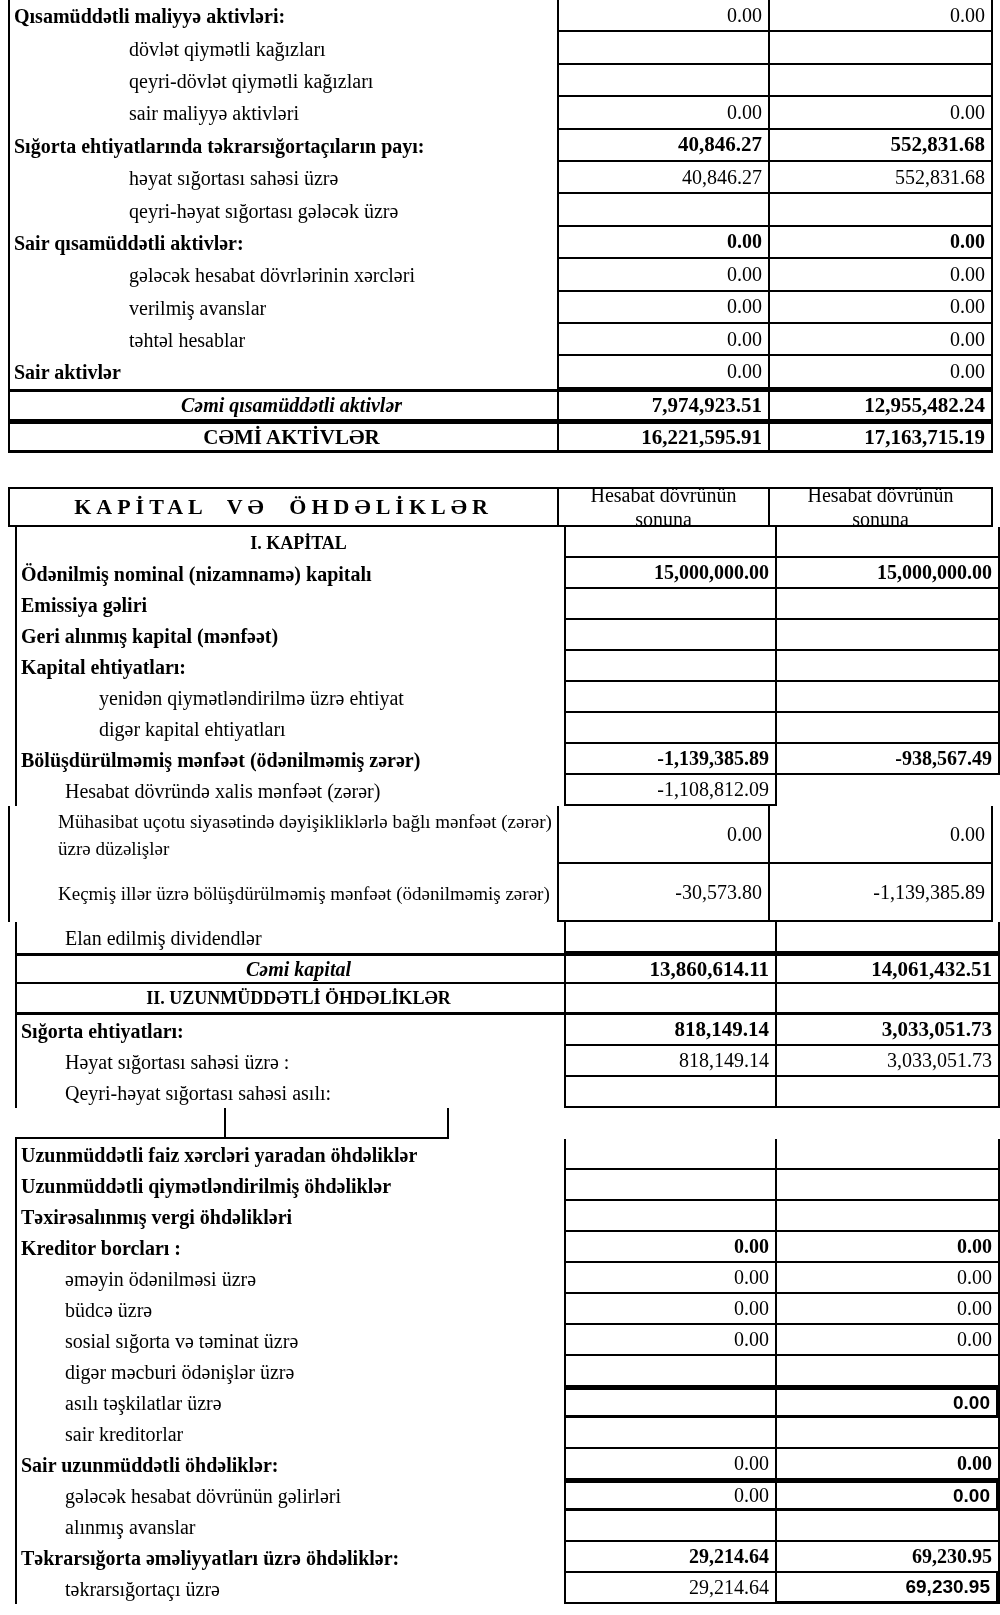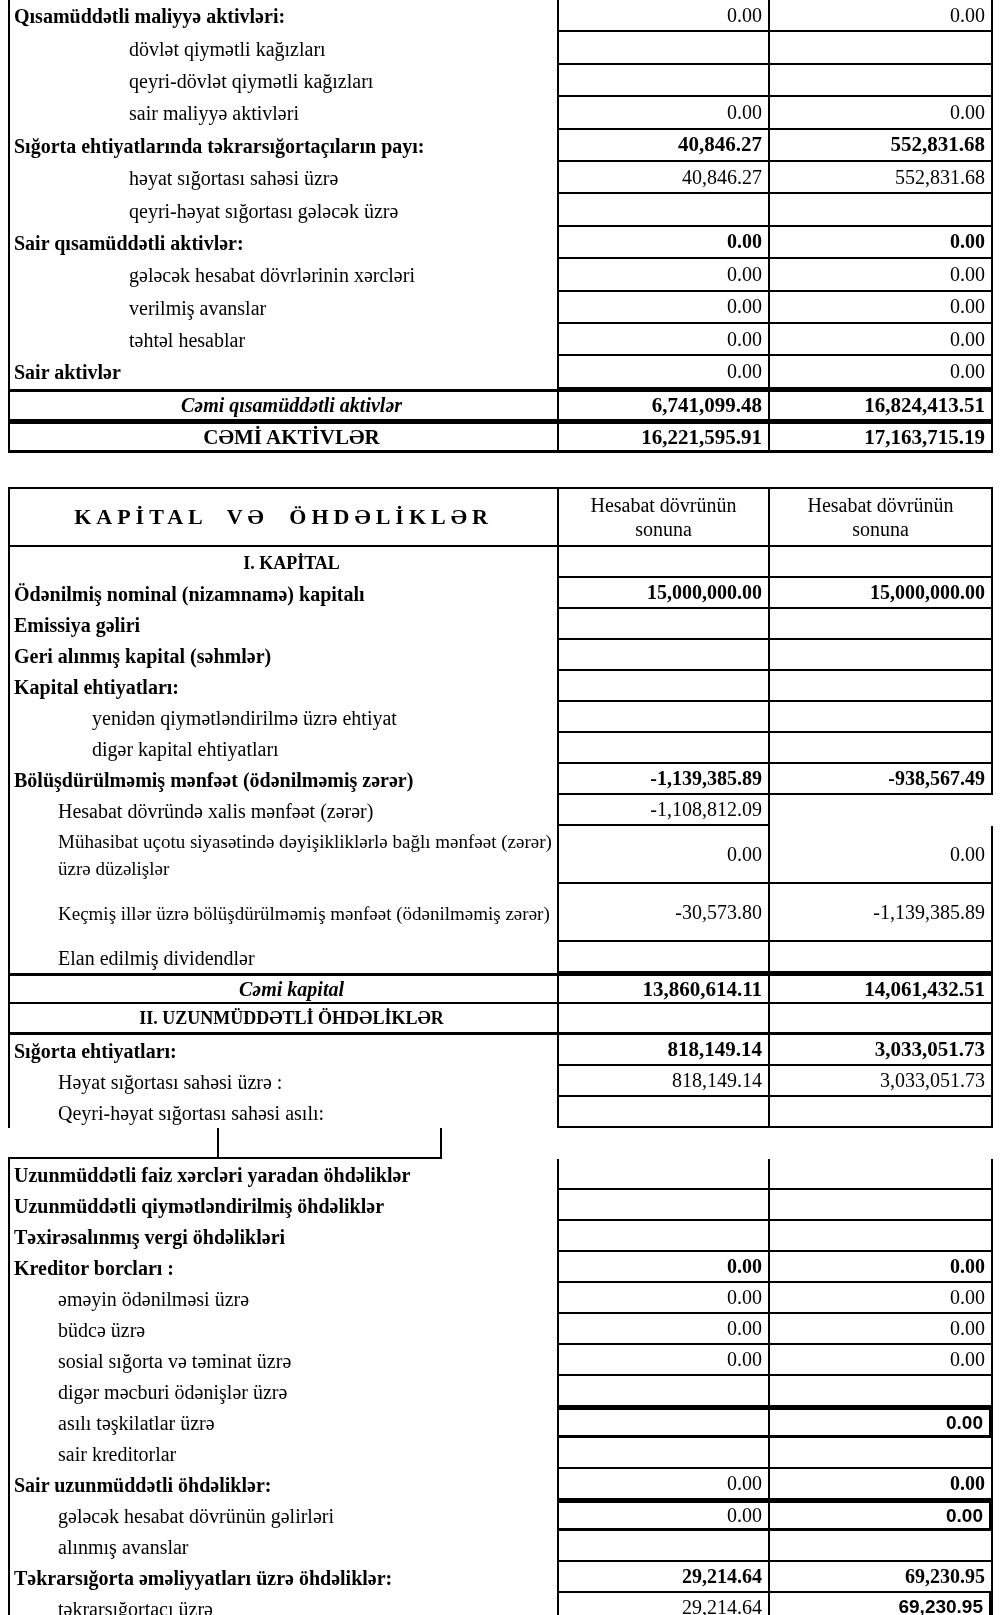"6,741,099.48" div.cell { text: 6,741,099.48 -> 7,974,923.51 }
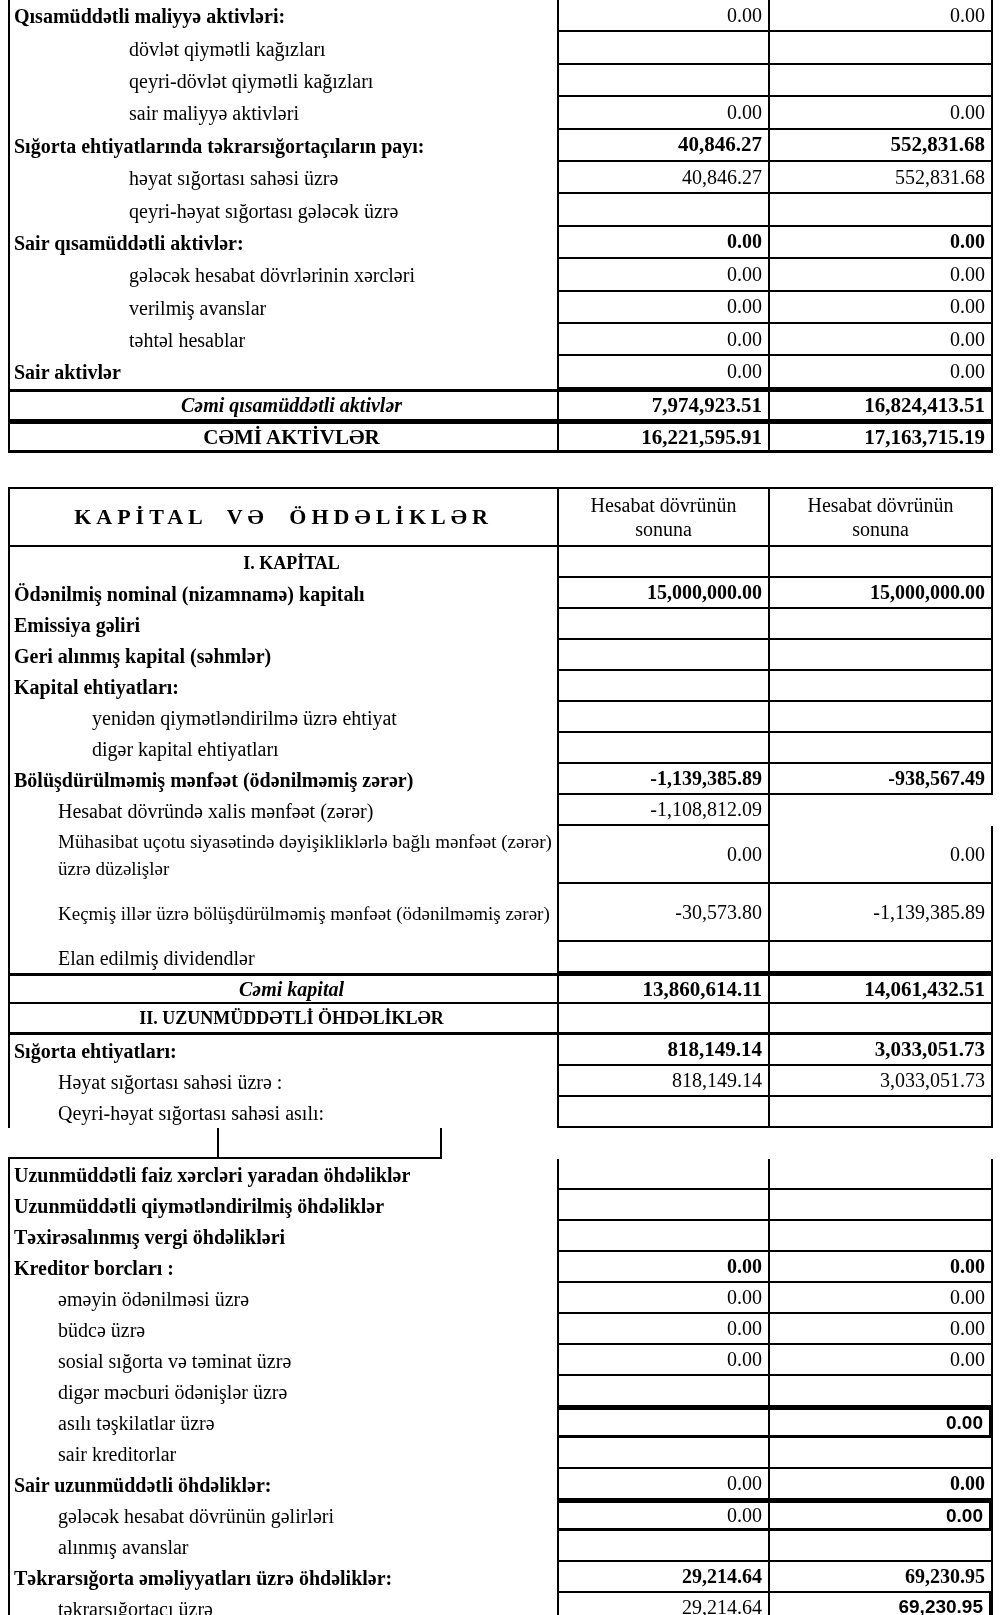"16,824,413.51" div.cell { text: 16,824,413.51 -> 12,955,482.24 }
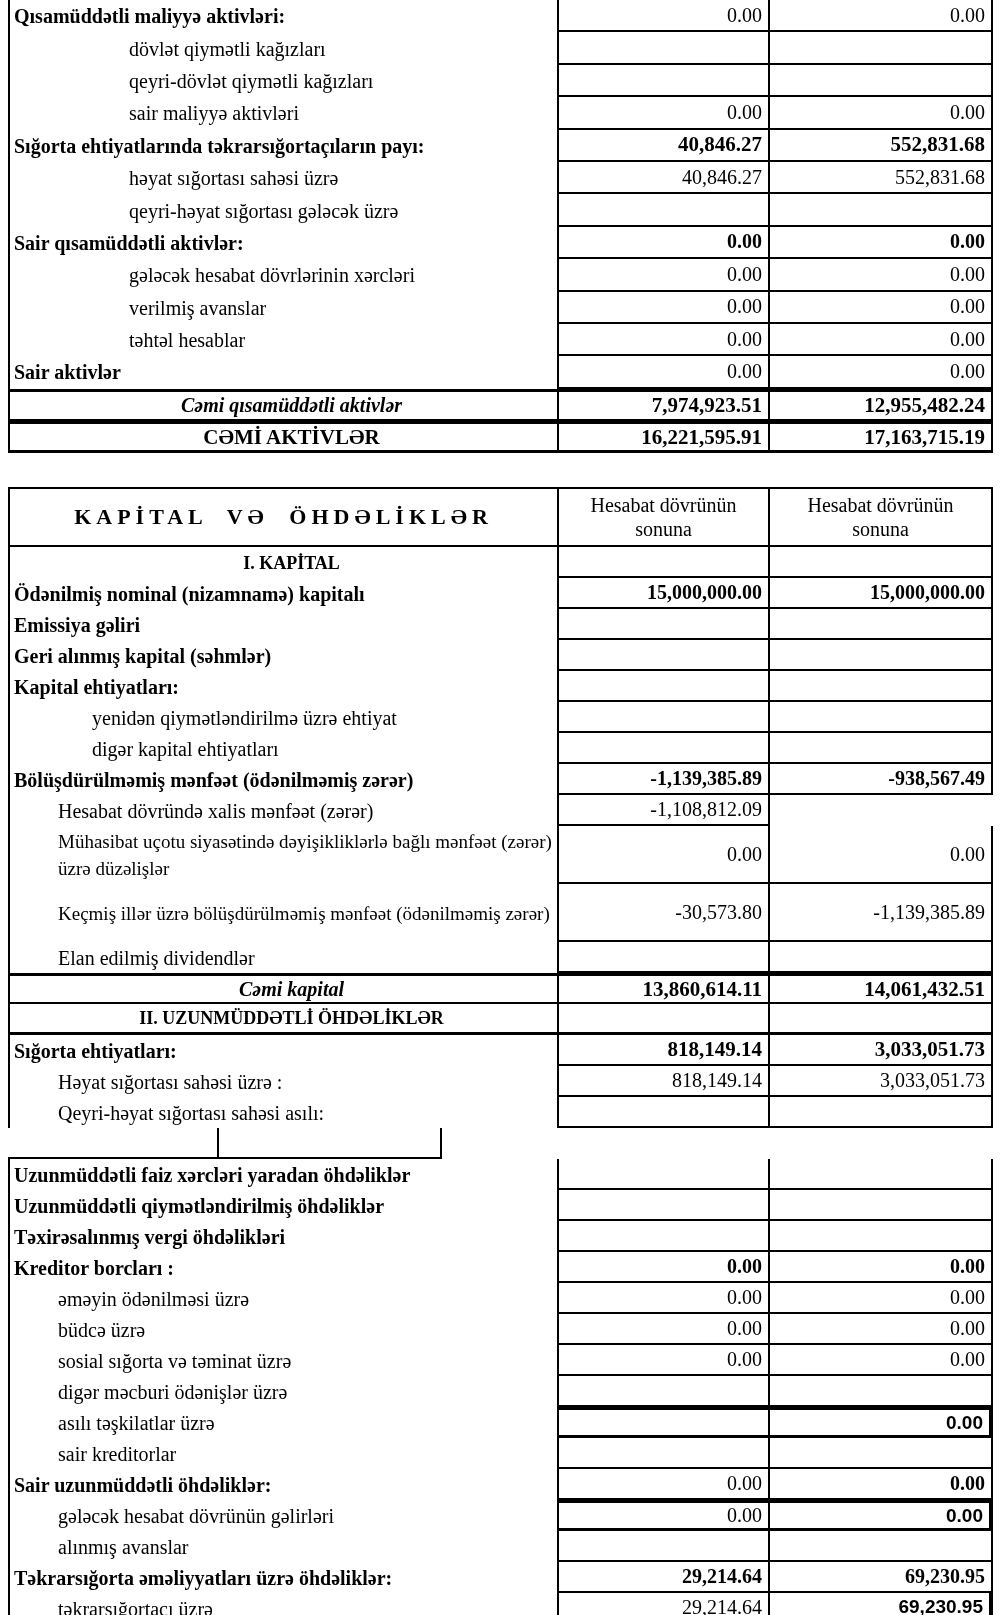"KAPİTAL VƏ ÖHDƏLİKLƏR" .hdr { height: 58px -> 38px }
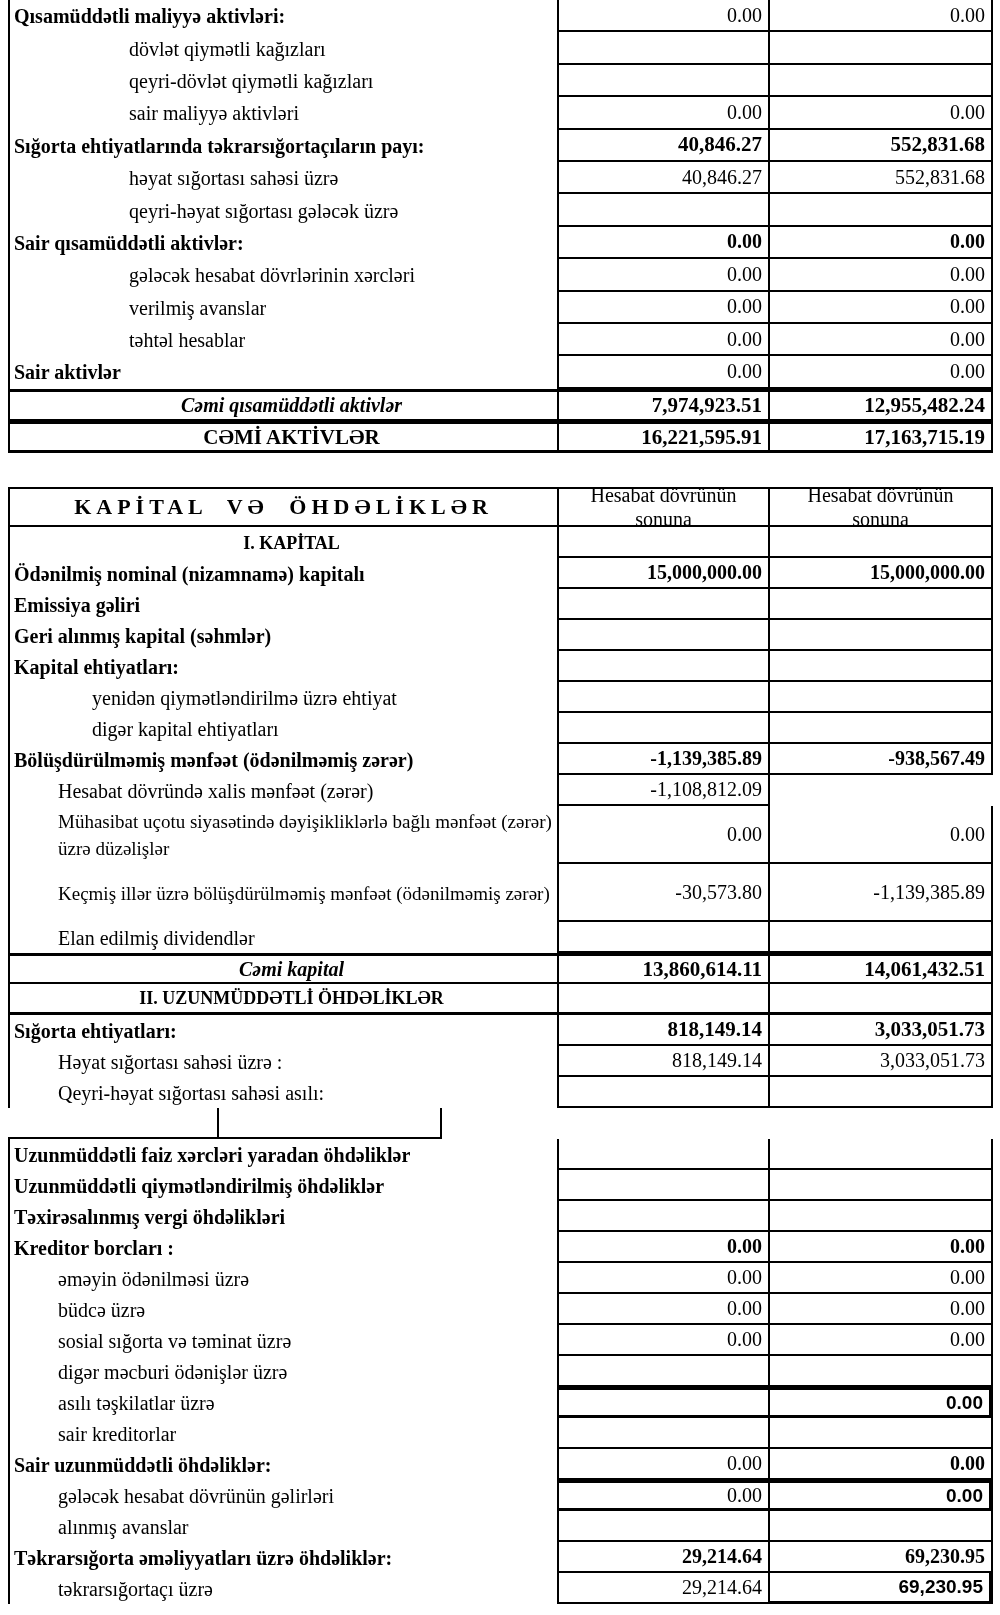"I. KAPİTAL" .r2 { margin-left: none -> 7px }
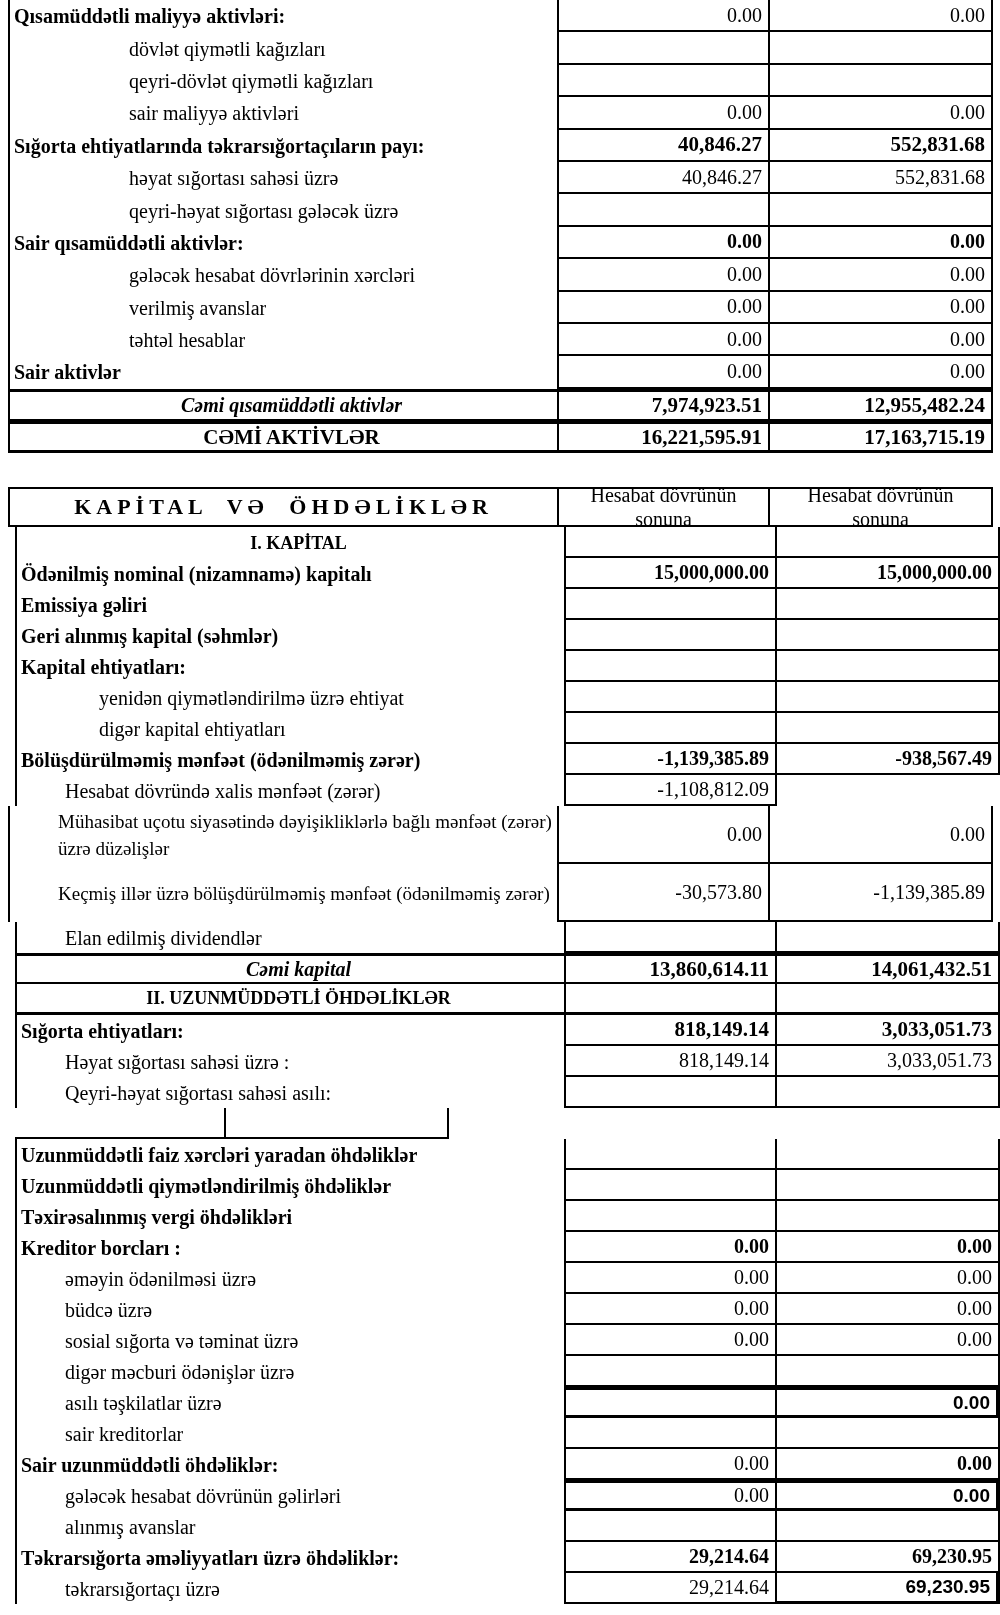"Geri alınmış kapital (səhmlər)" span.labtx { text: səhmlər -> mənfəət }
